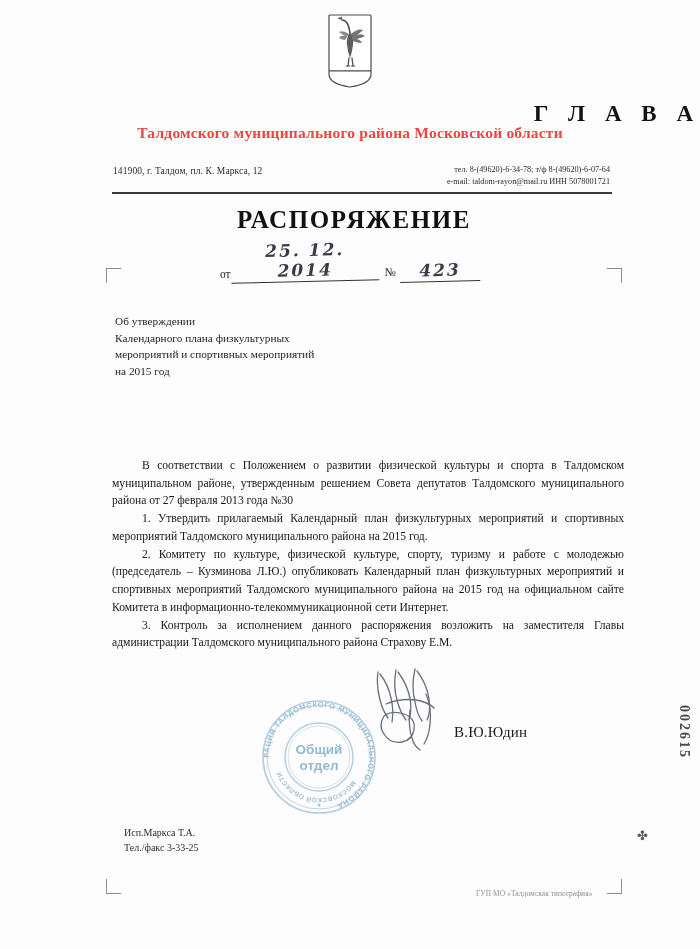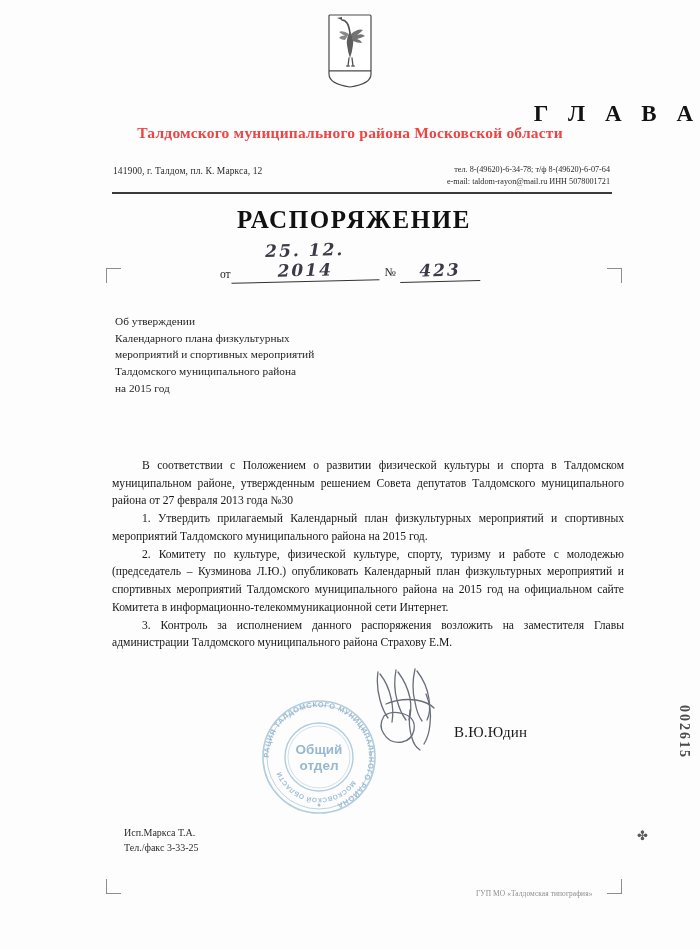"Талдомского муниципального района" div { html: <div>Талдомского муниципального района</div> -> none }
